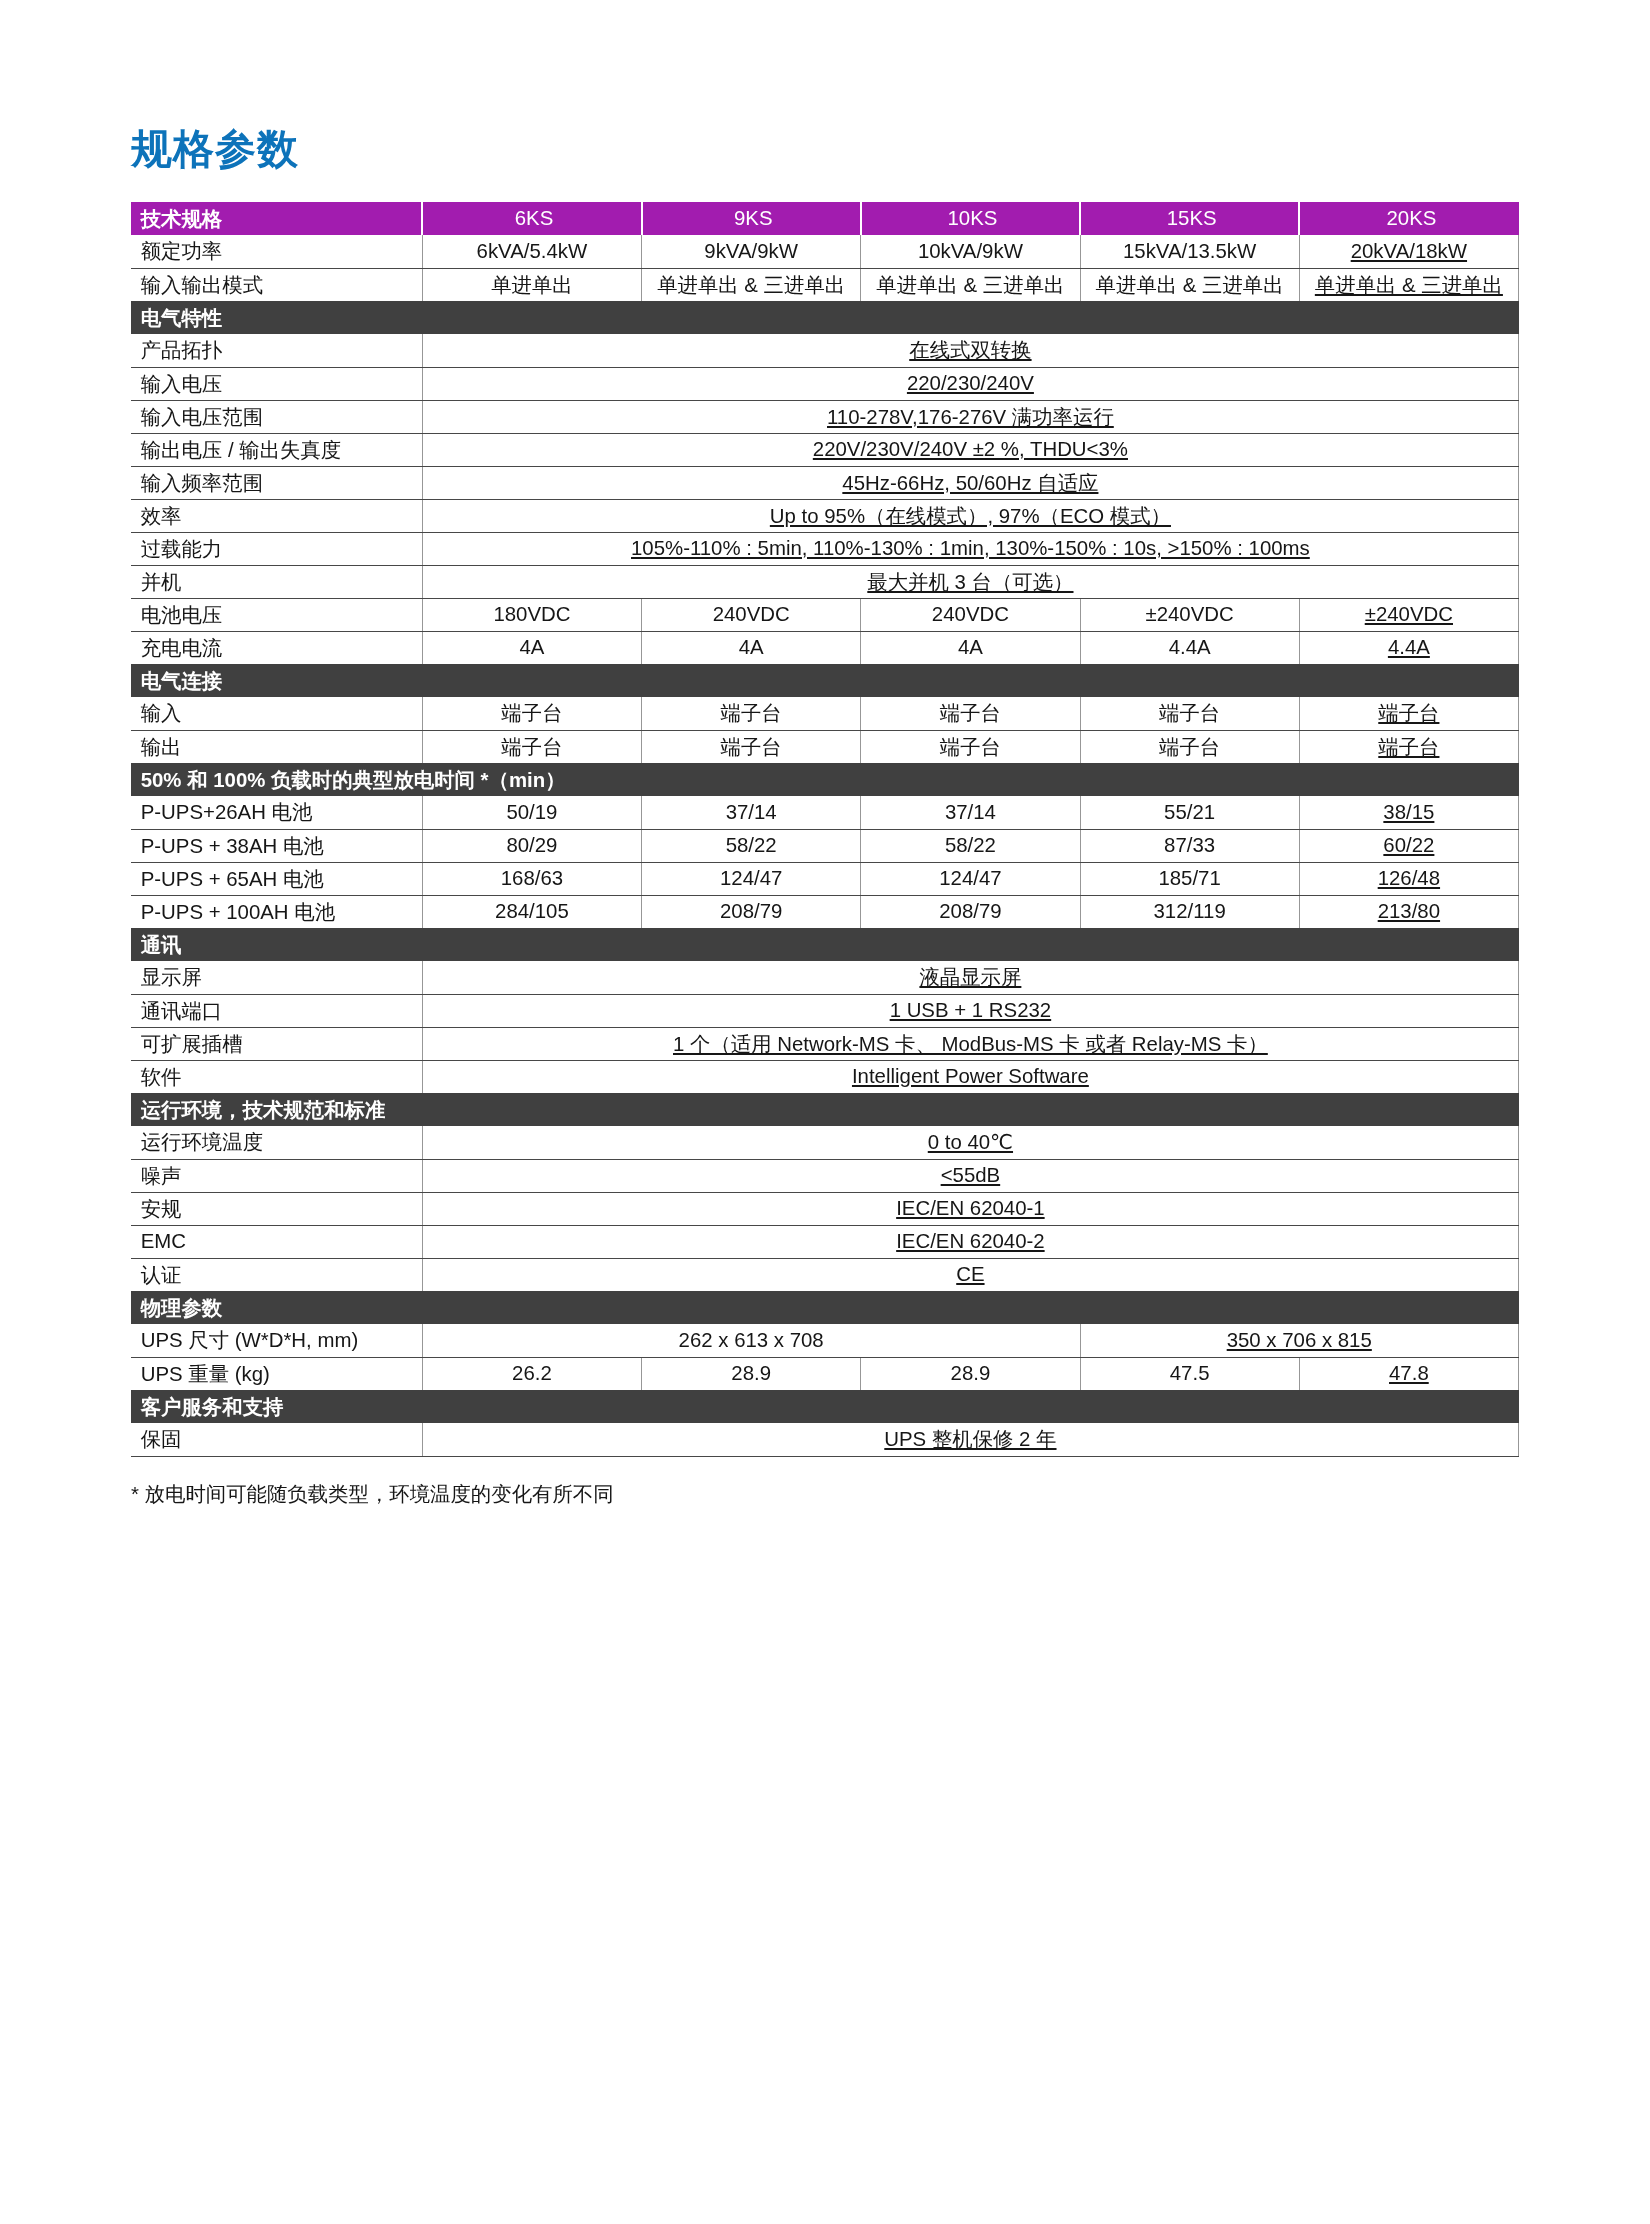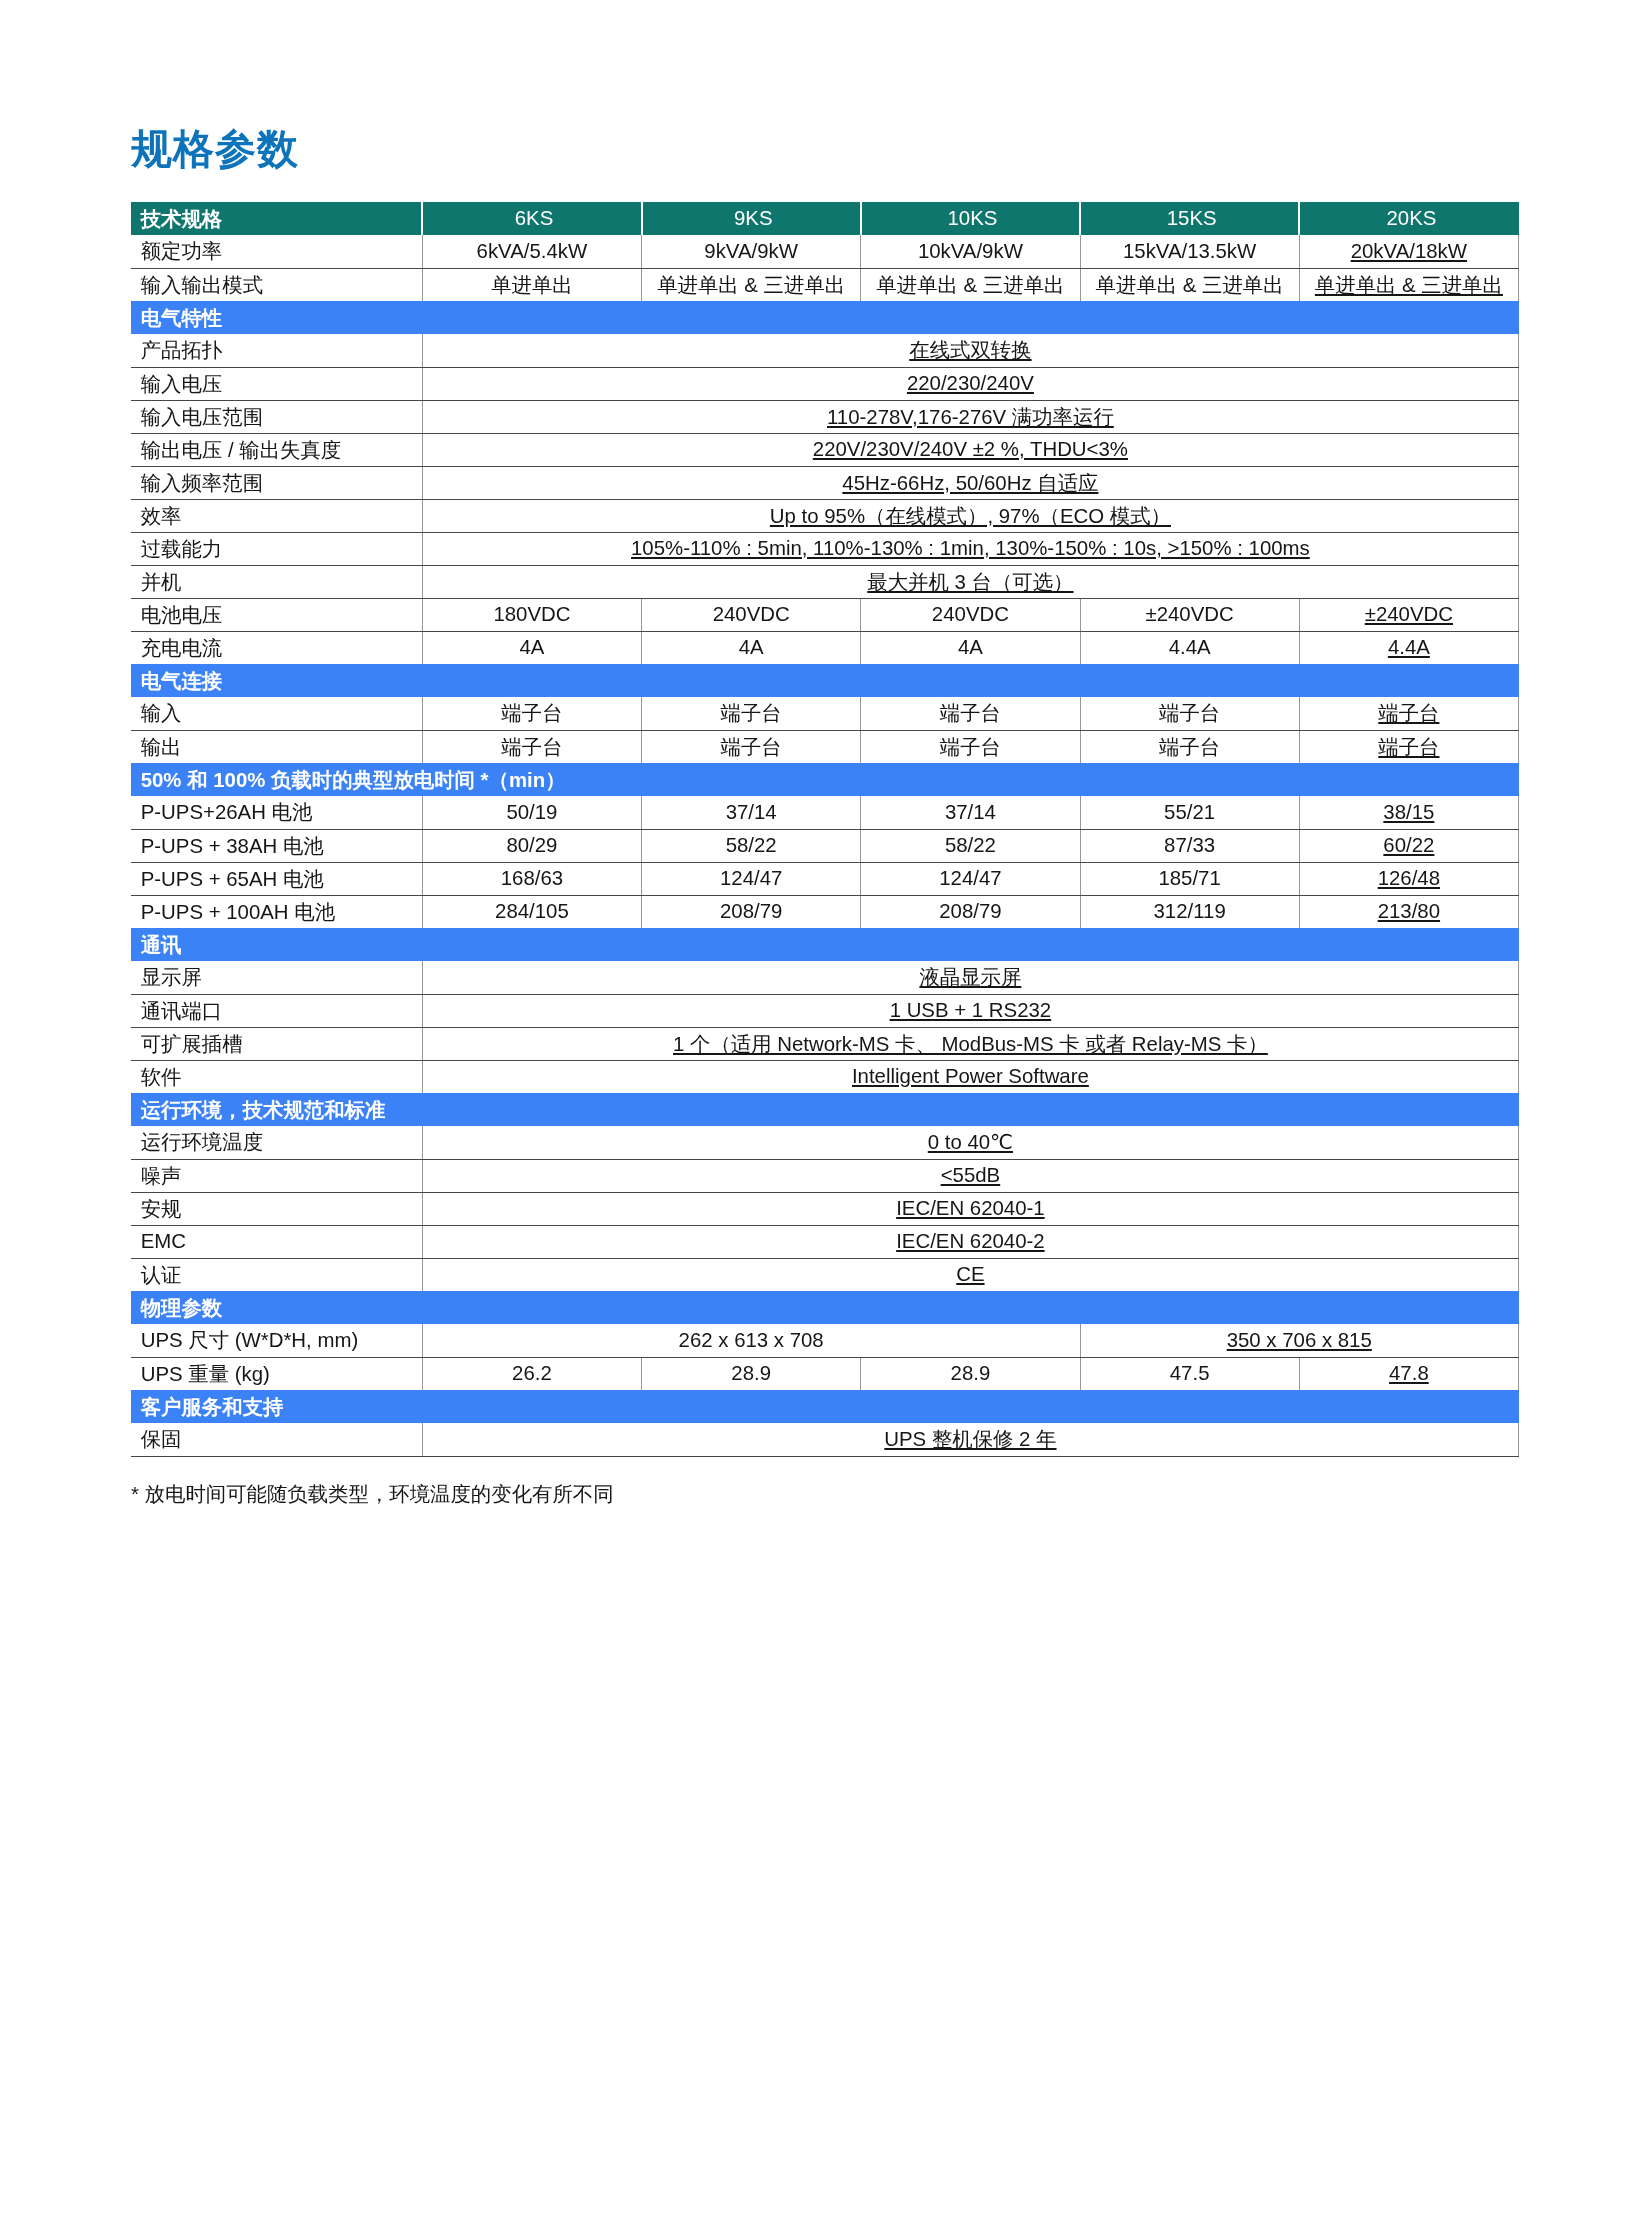"技术规格" thead th { background: #0f766e -> #a21caf }
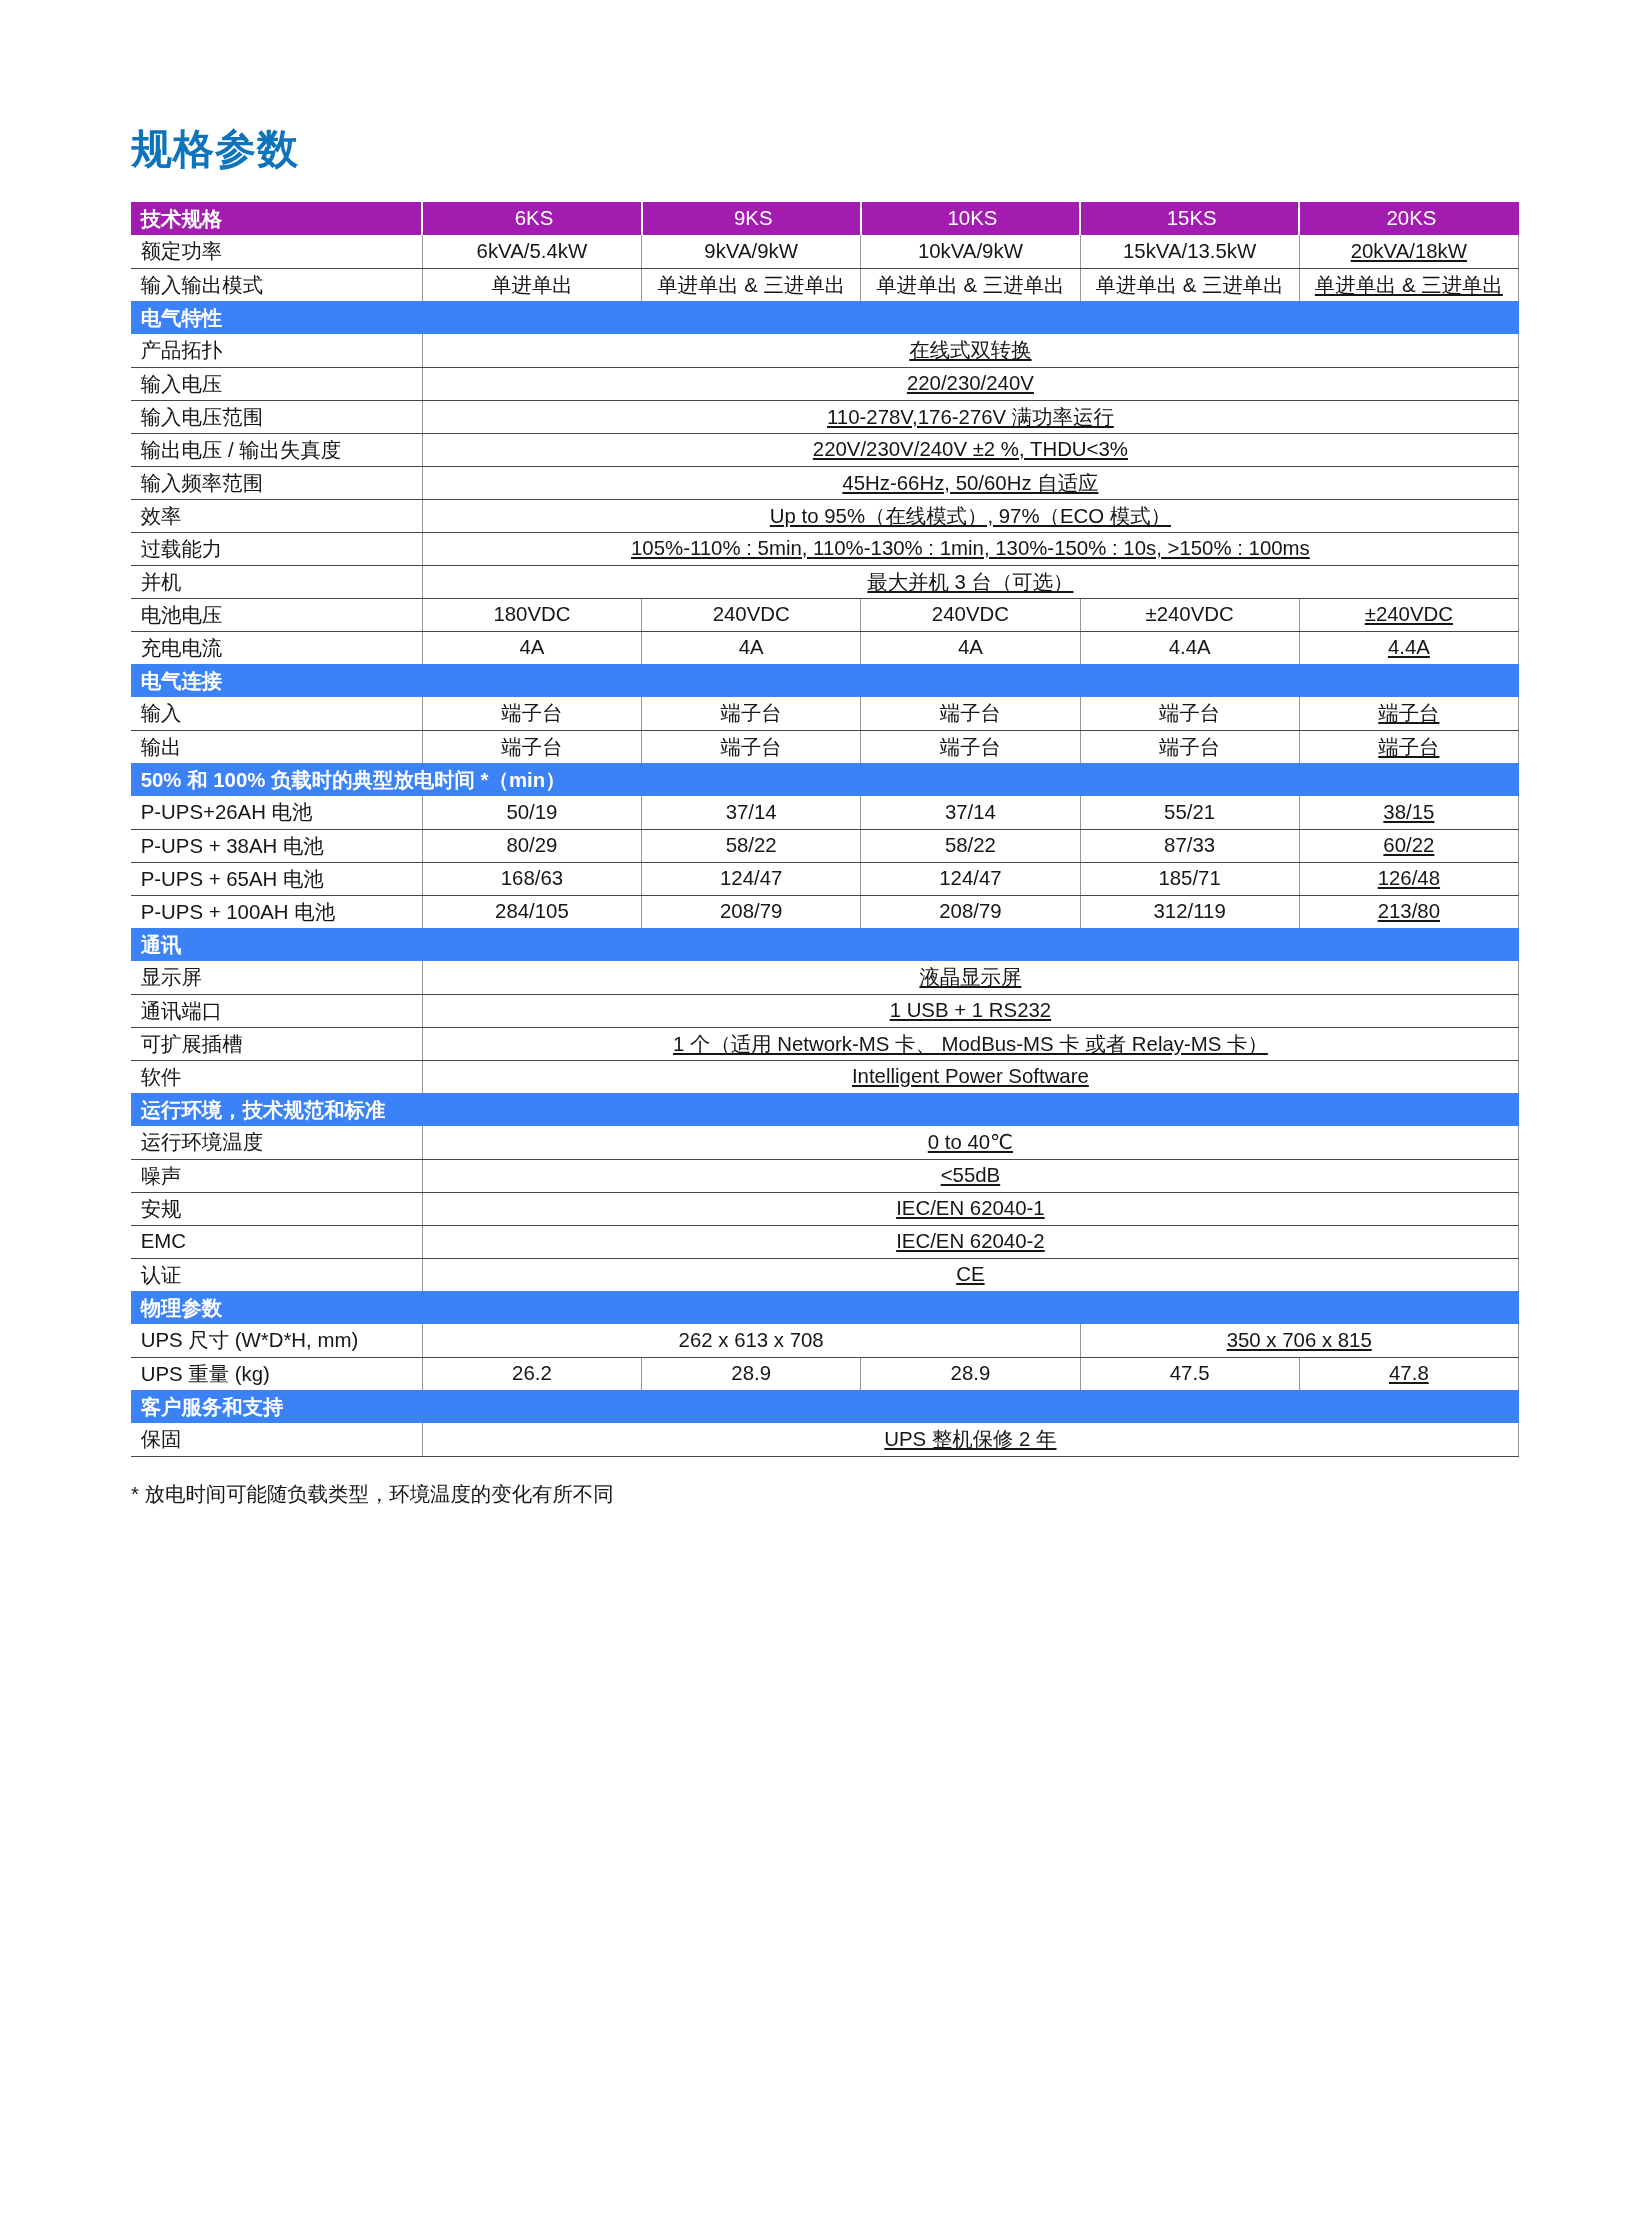"电气特性" td.section { background: #3b82f6 -> #404040 }
